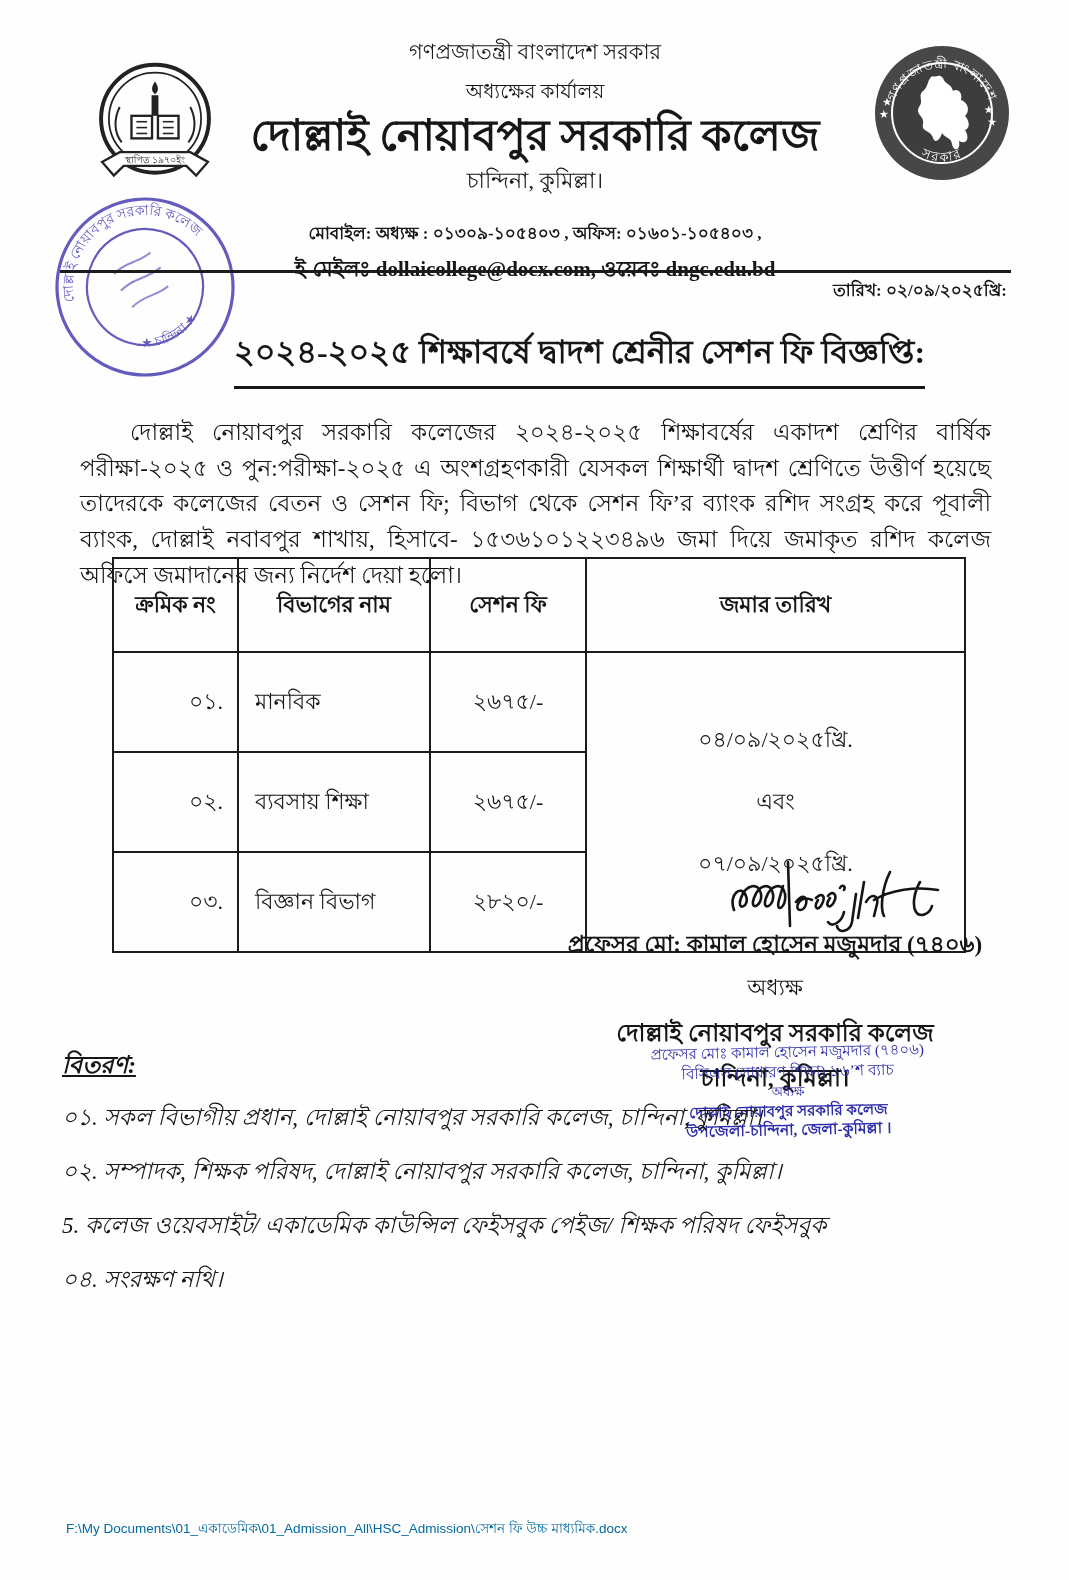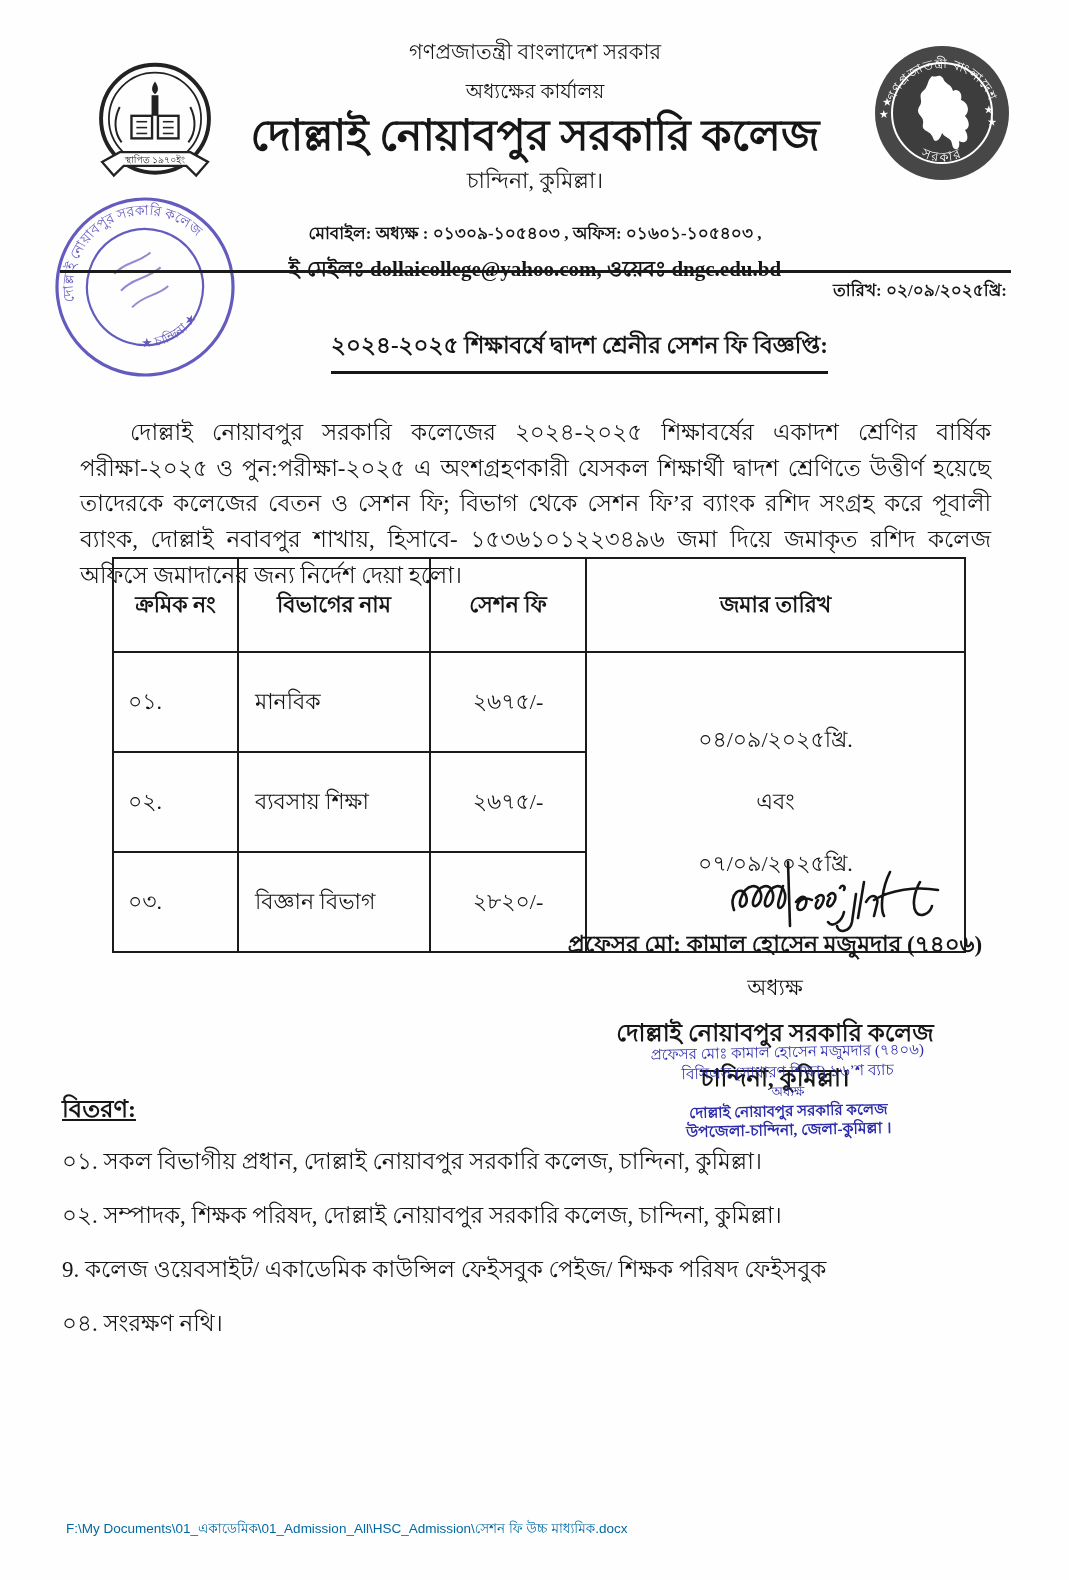"ই-মেইলঃ dollaicollege@yahoo.com, ওয়েবঃ" div.h-email { text: dollaicollege@yahoo.com -> dollaicollege@docx.com }
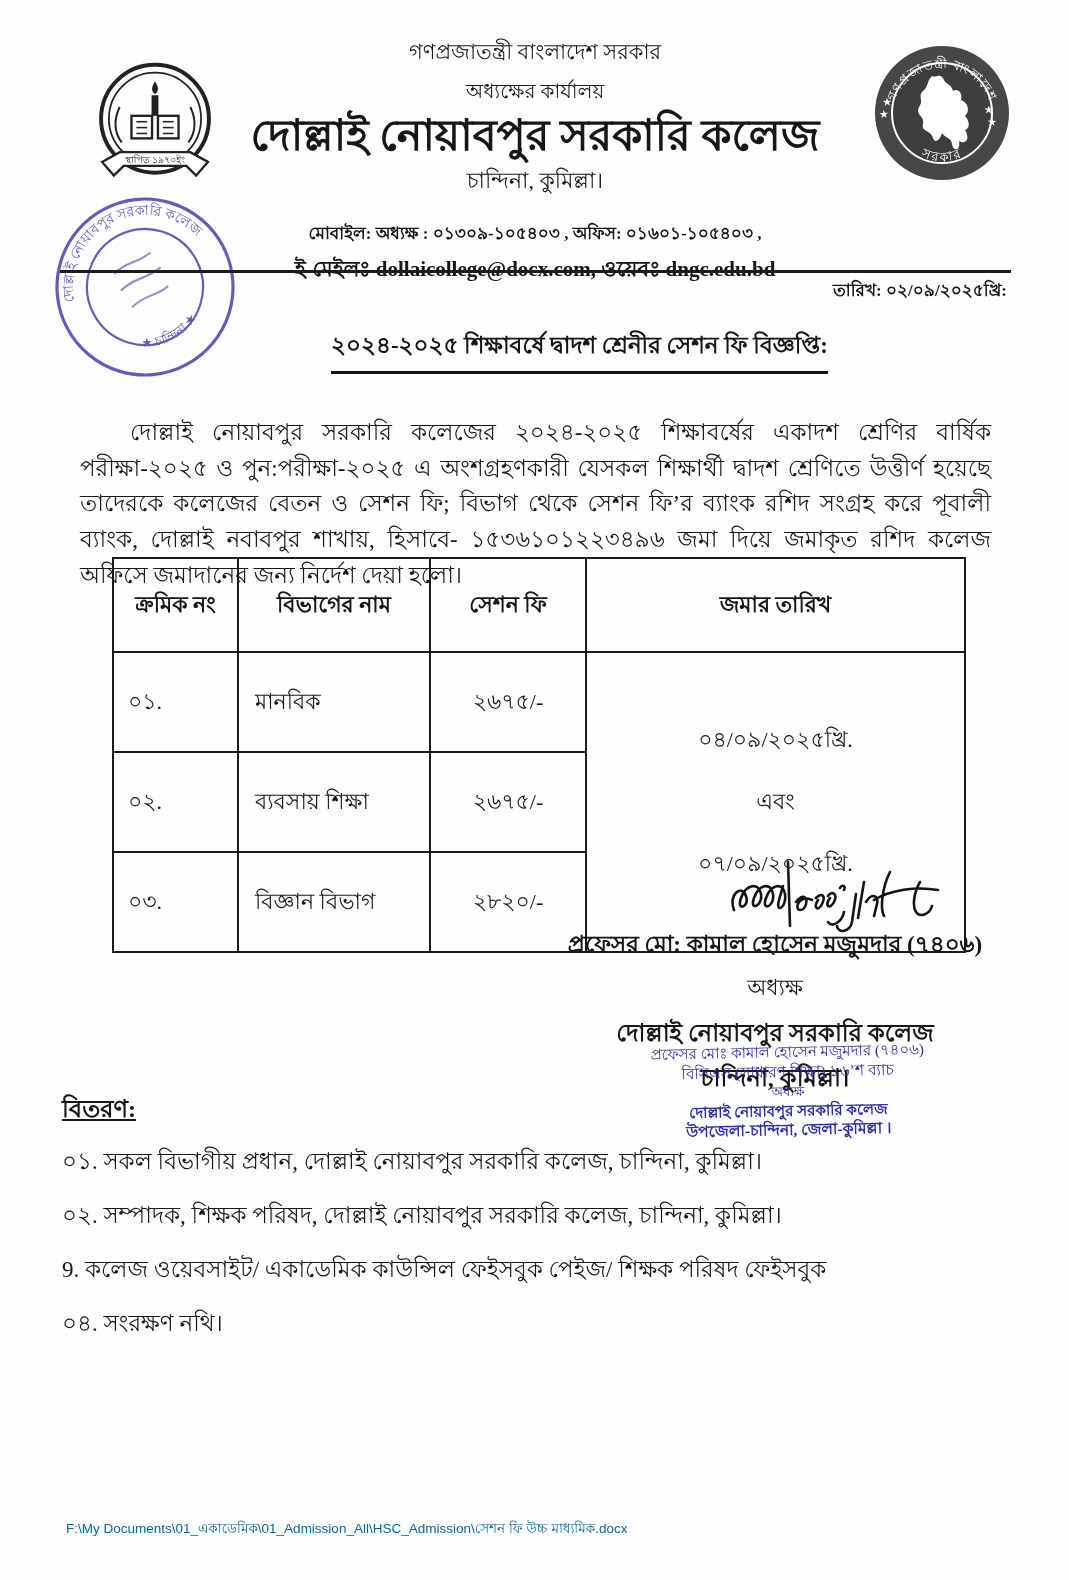"২০২৪-২০২৫ শিক্ষাবর্ষে দ্বাদশ শ্রেনীর" .title { font-size: 23px -> 32px }
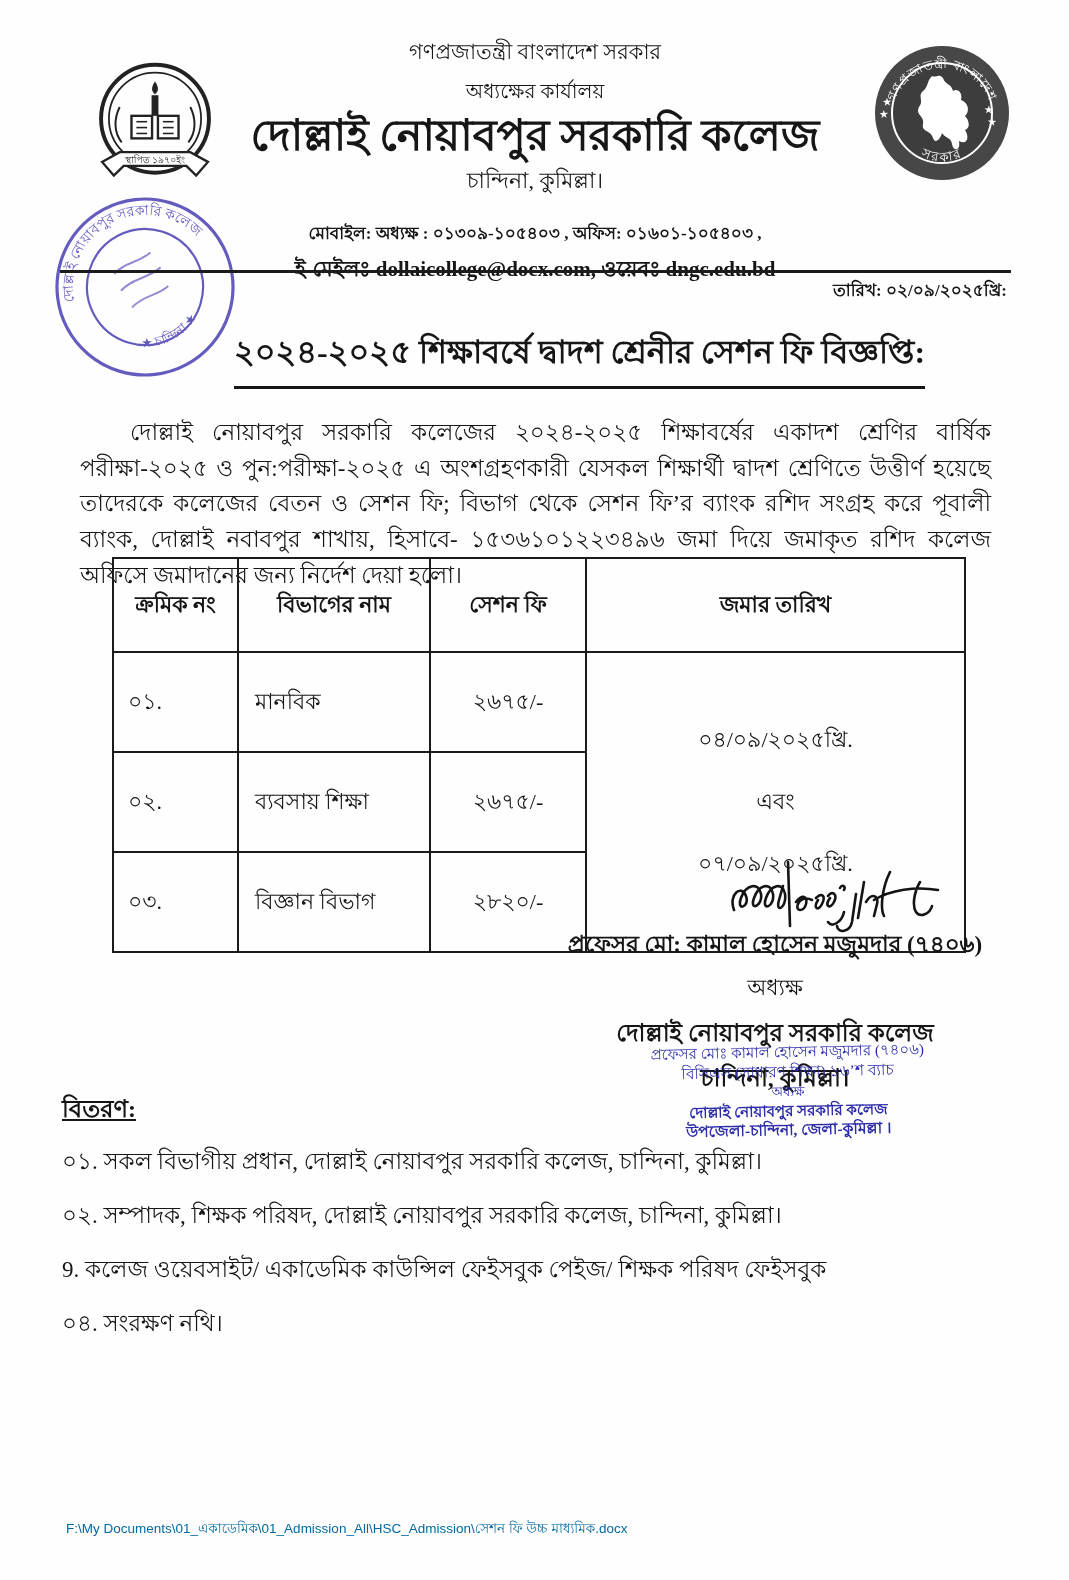"০১." .c-serial { text-align: left -> right }
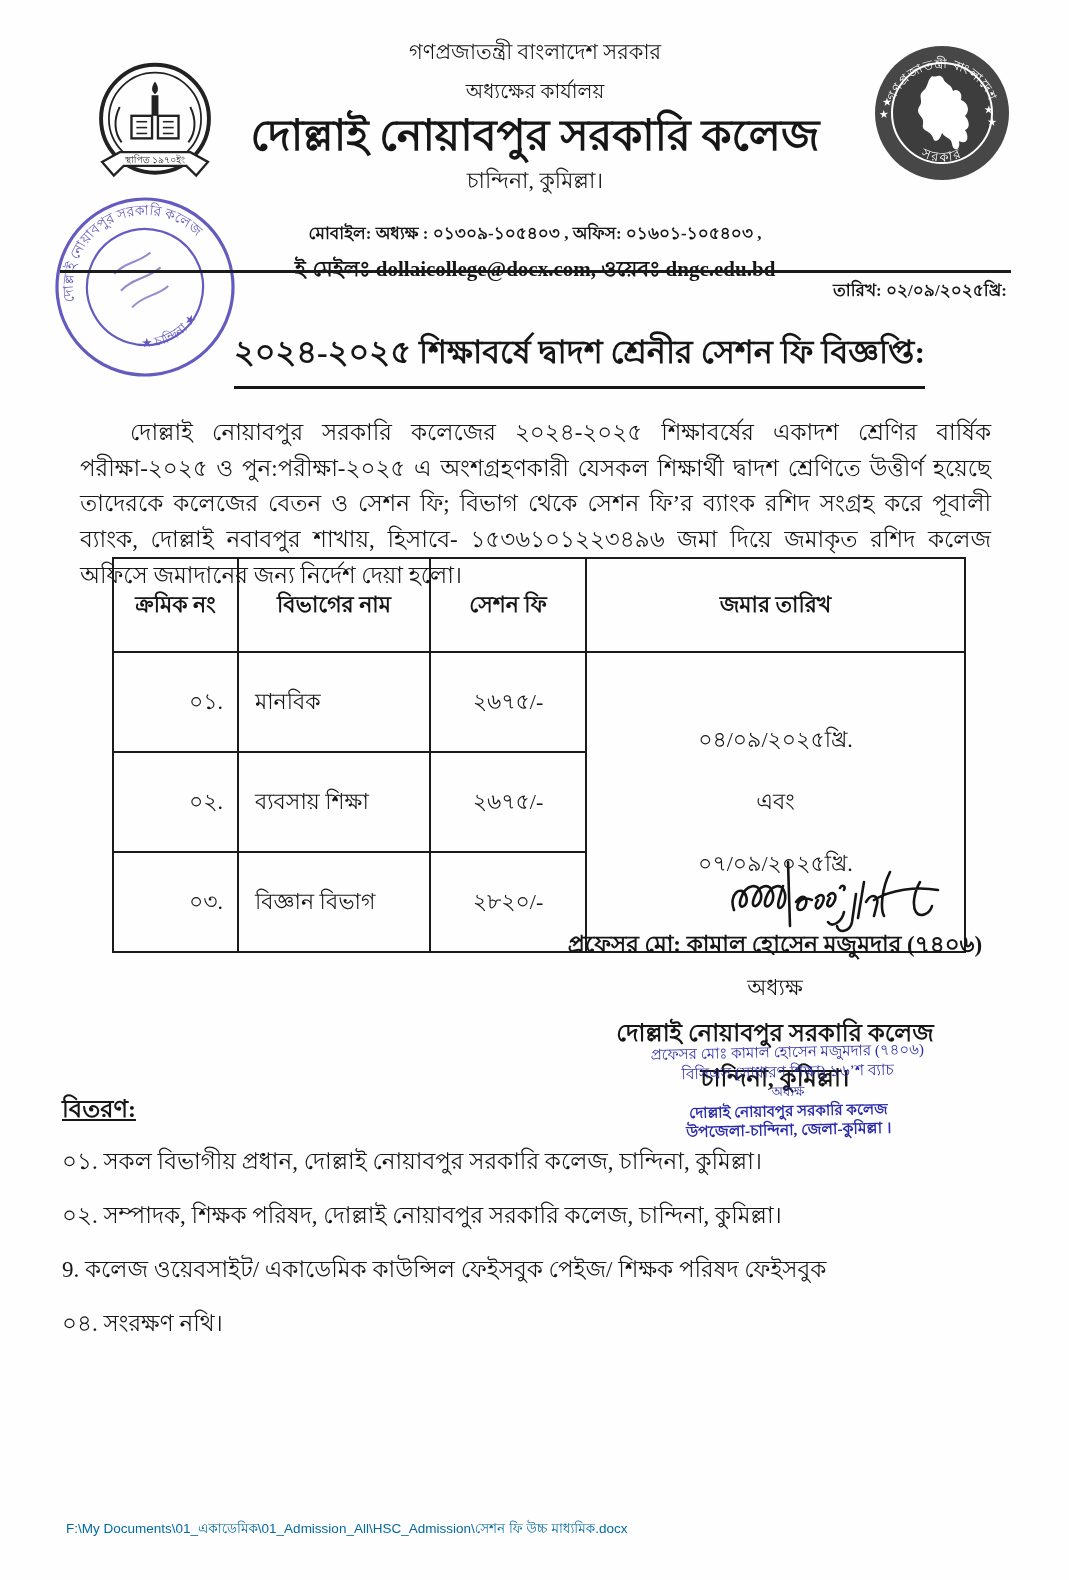"বিতরণ:" .distribution { font-style: none -> italic; top: 1090px -> 1046px }
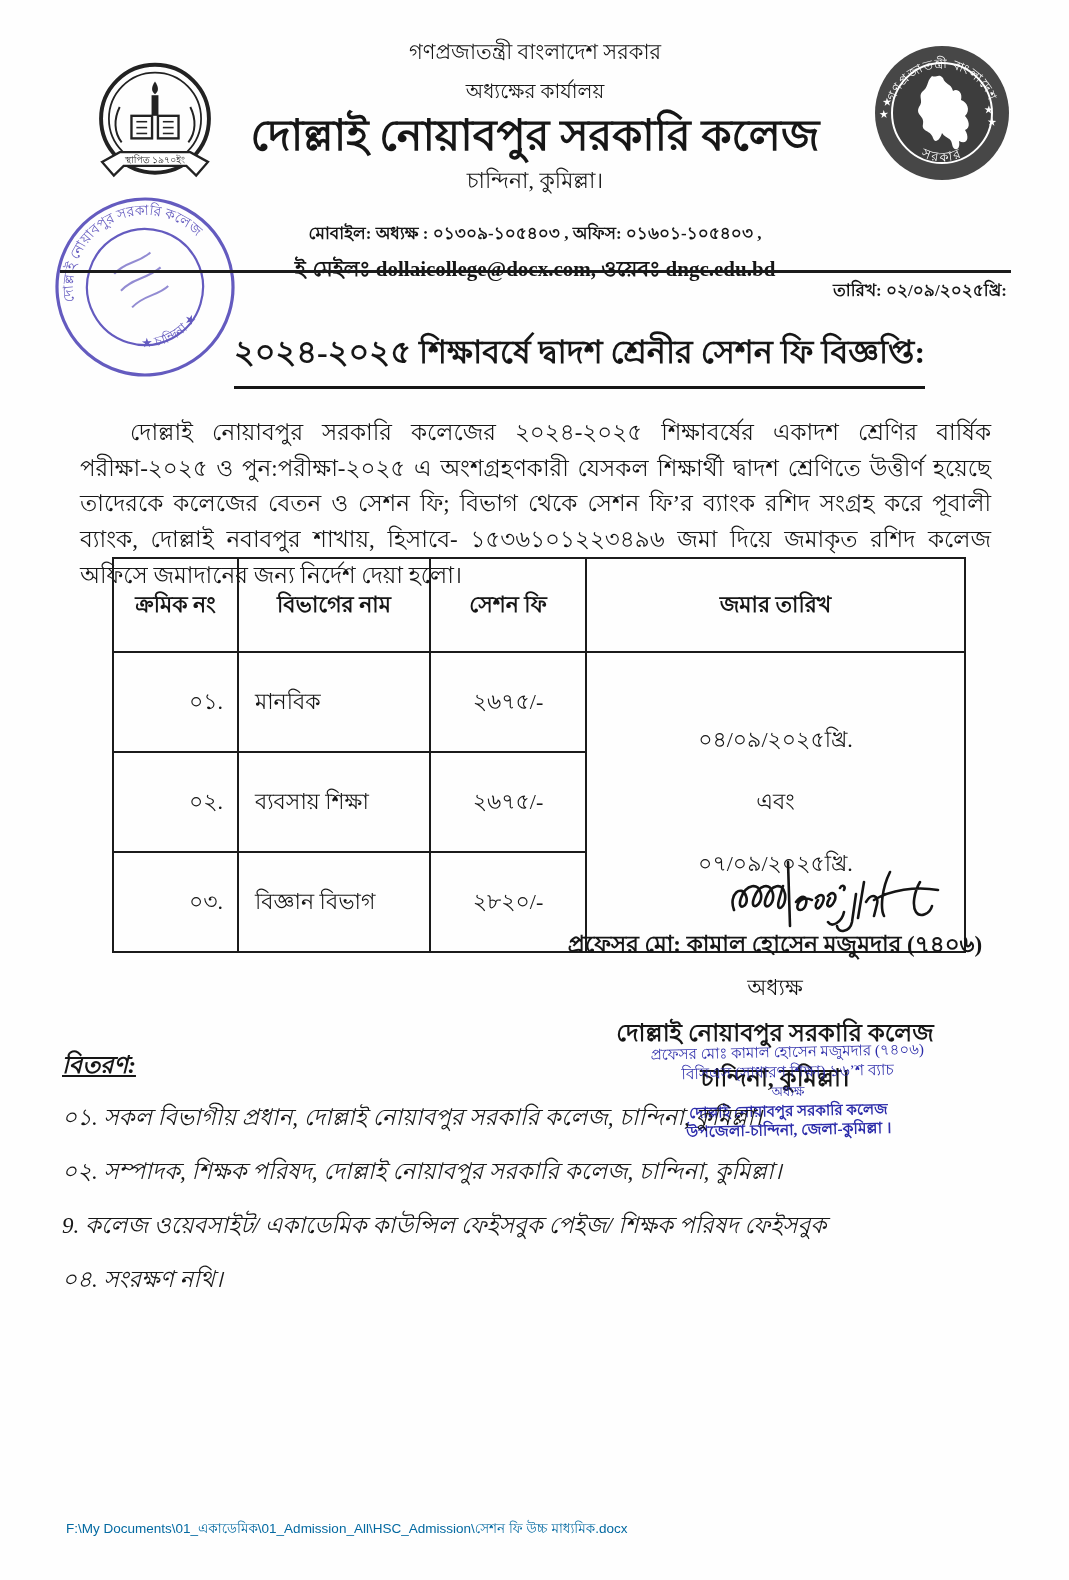"9. কলেজ ওয়েবসাইট/ একাডেমিক কাউন্সিল" div.dist-item { text: 9 -> 5 }
